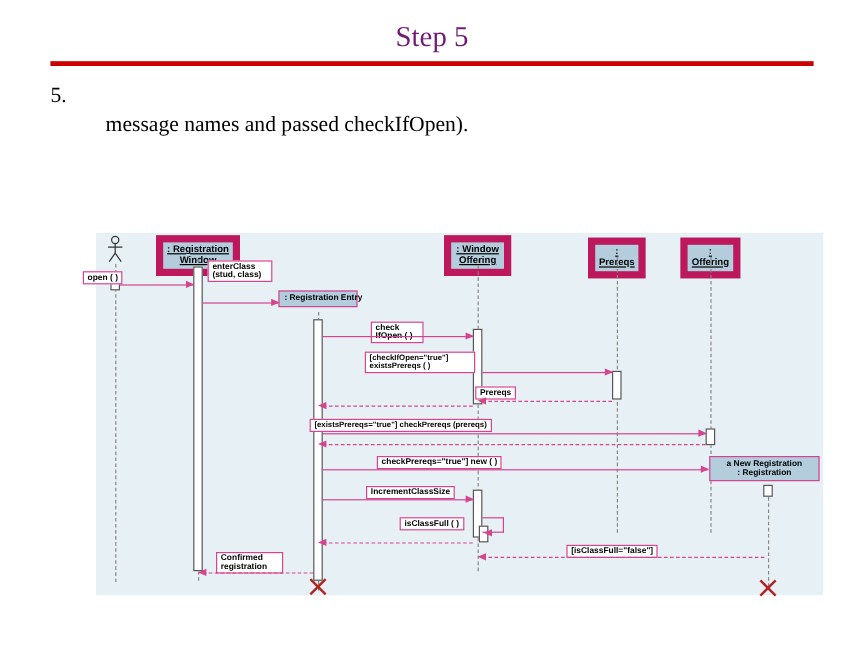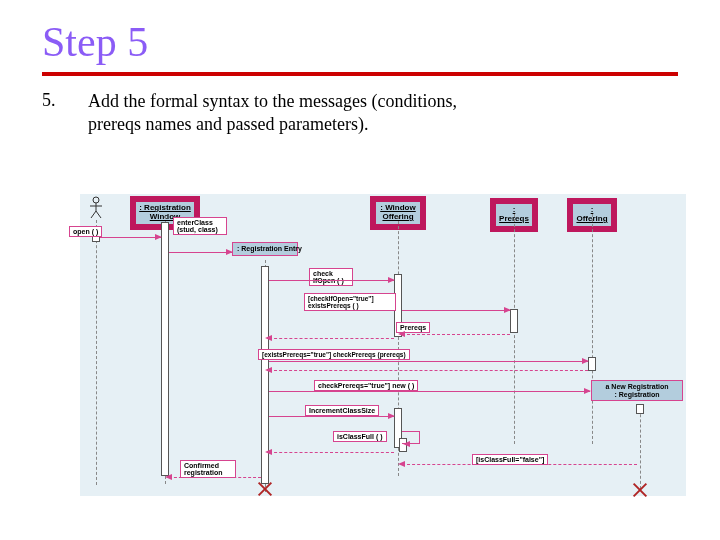"Step 5" .title { color: #8b5cf6 -> #701a75; font-size: 42px -> 24px; text-align: none -> center }
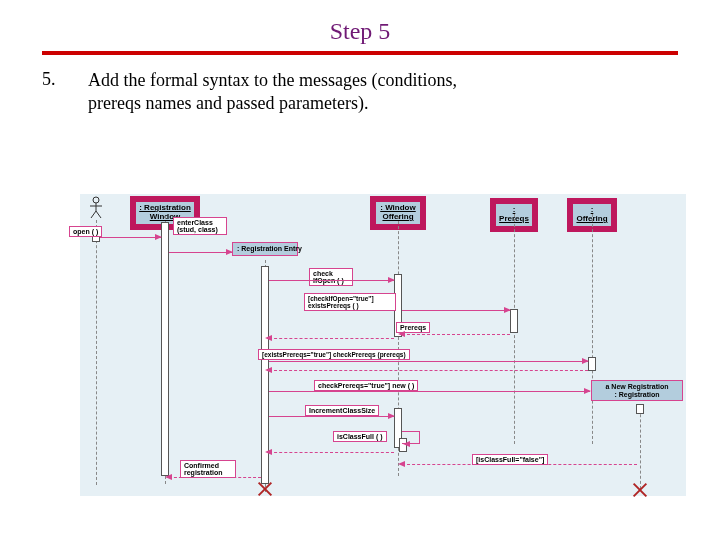"Add the formal syntax to" span { html: <span>Add the formal syntax to the messages (conditions,</span> -> none }
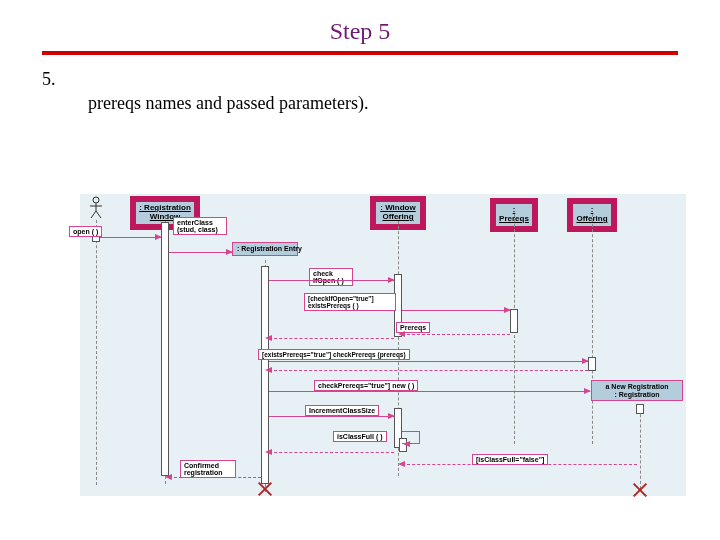"prereqs names and passed parameters)." span { text: prereqs names and passed parameters -> message names and passed checkIfOpen }
